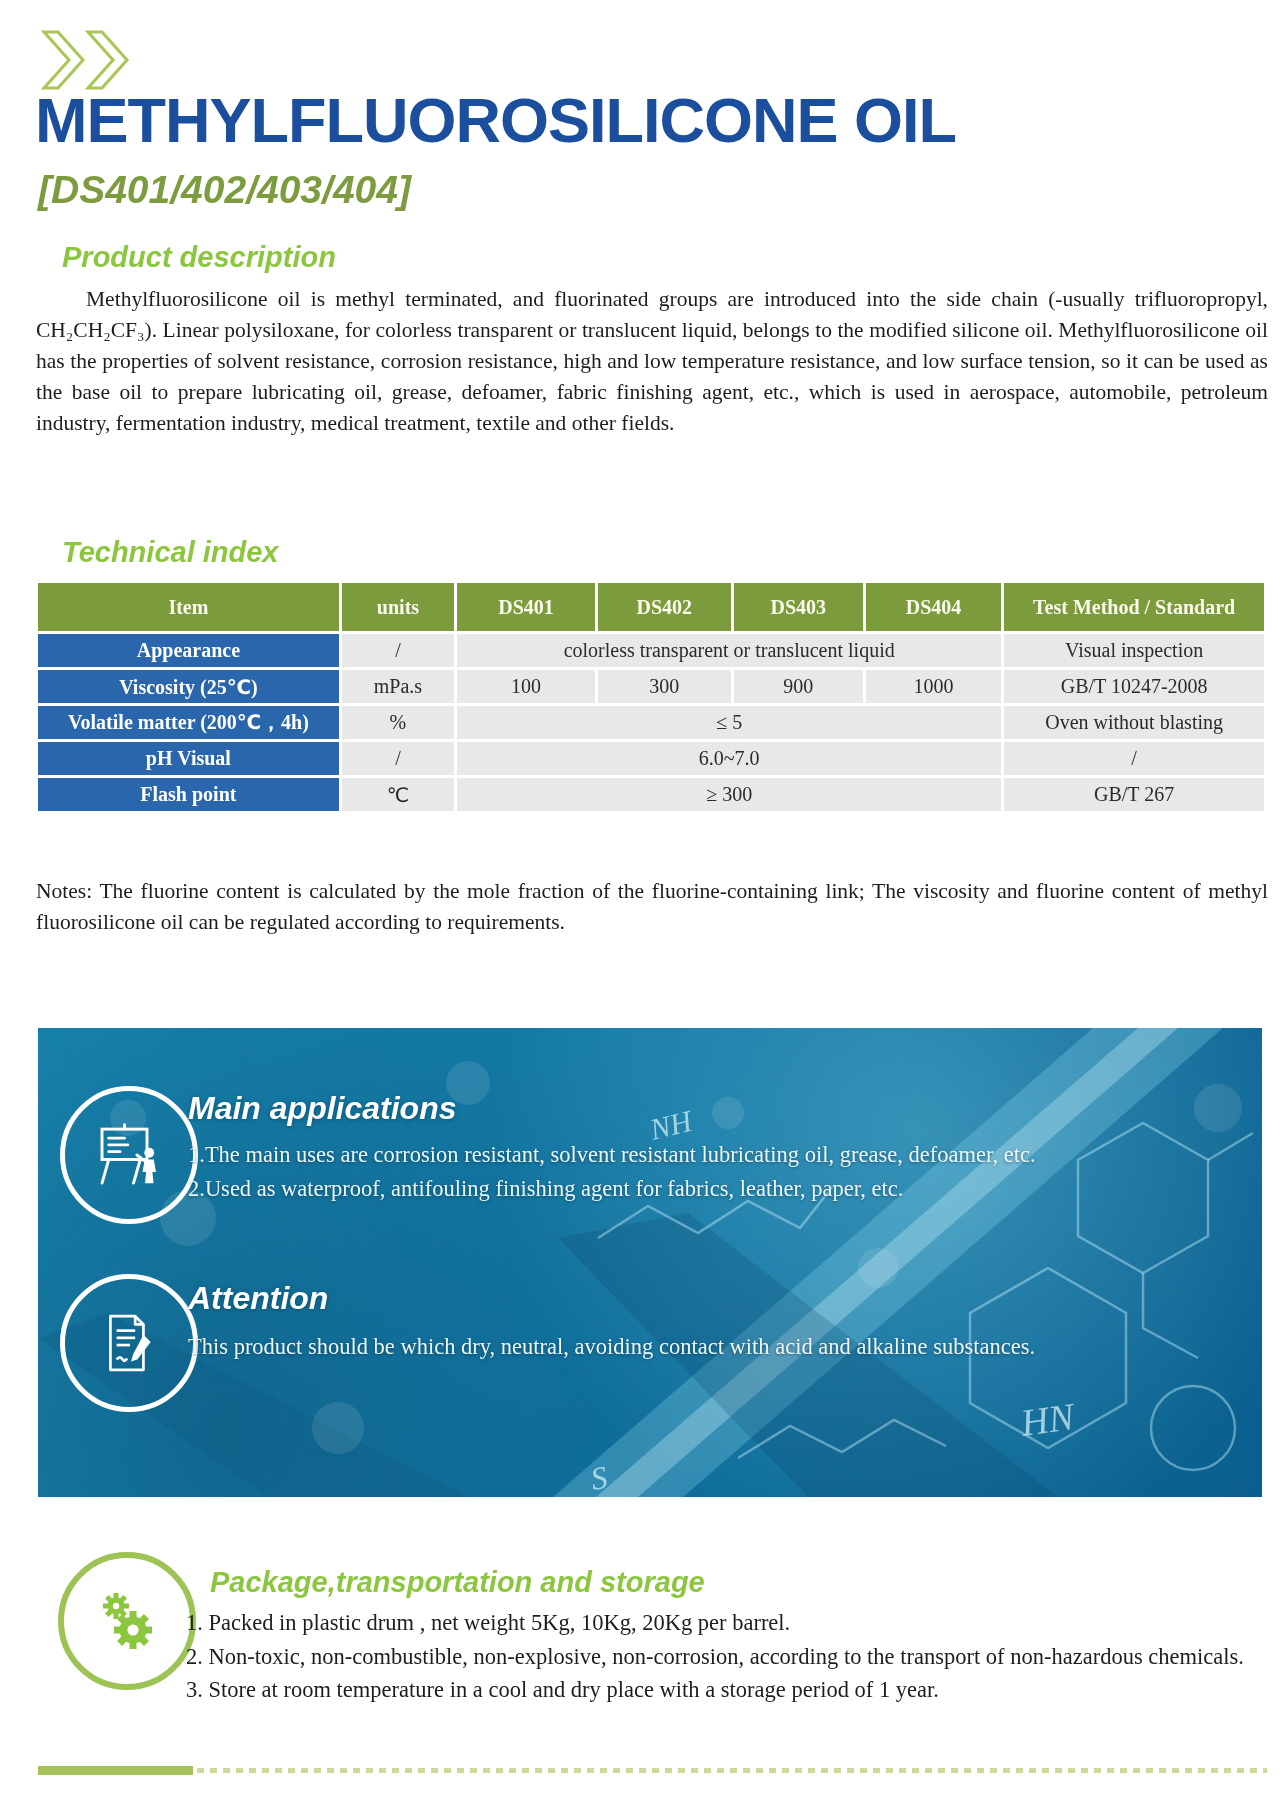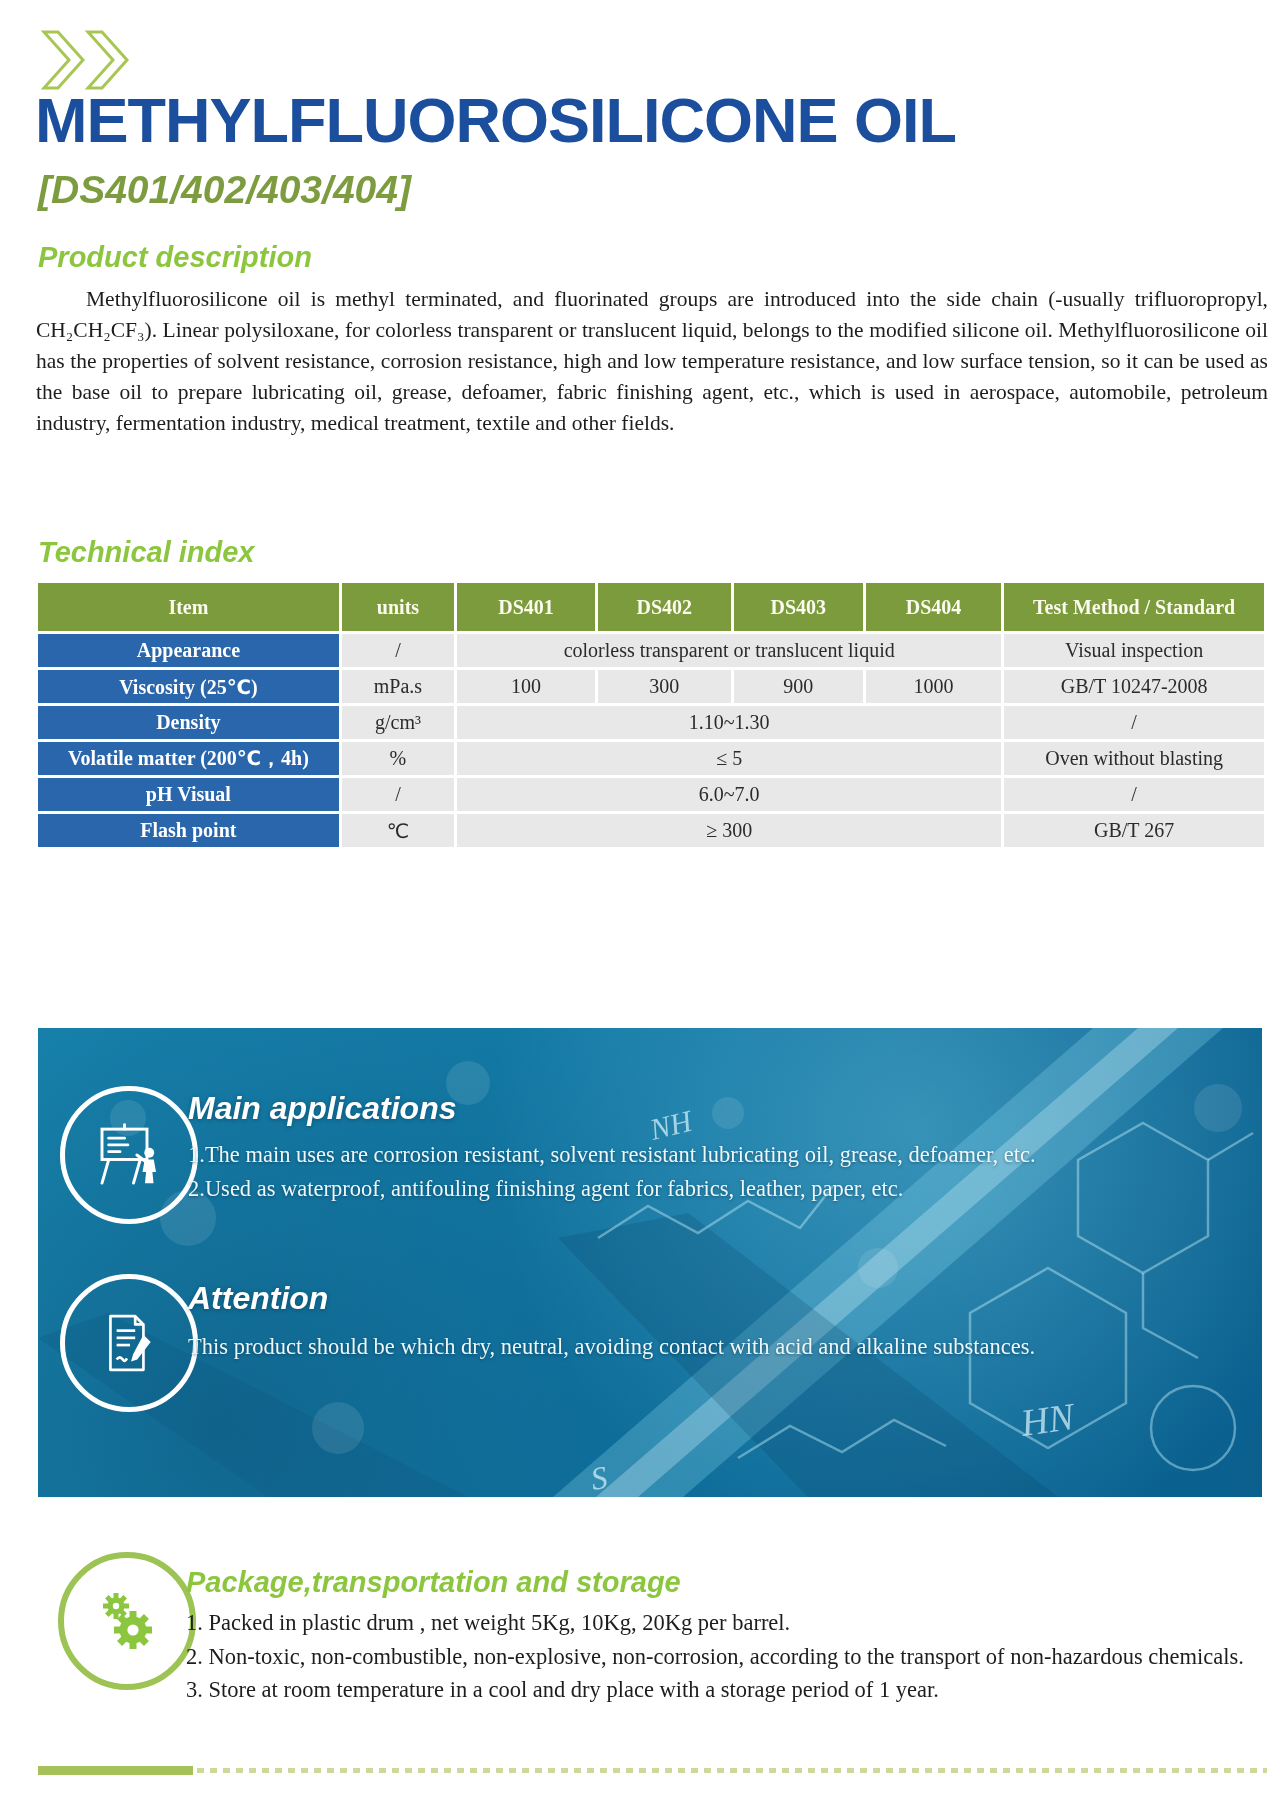"Product description" .green-heading { margin-left: none -> 24px }
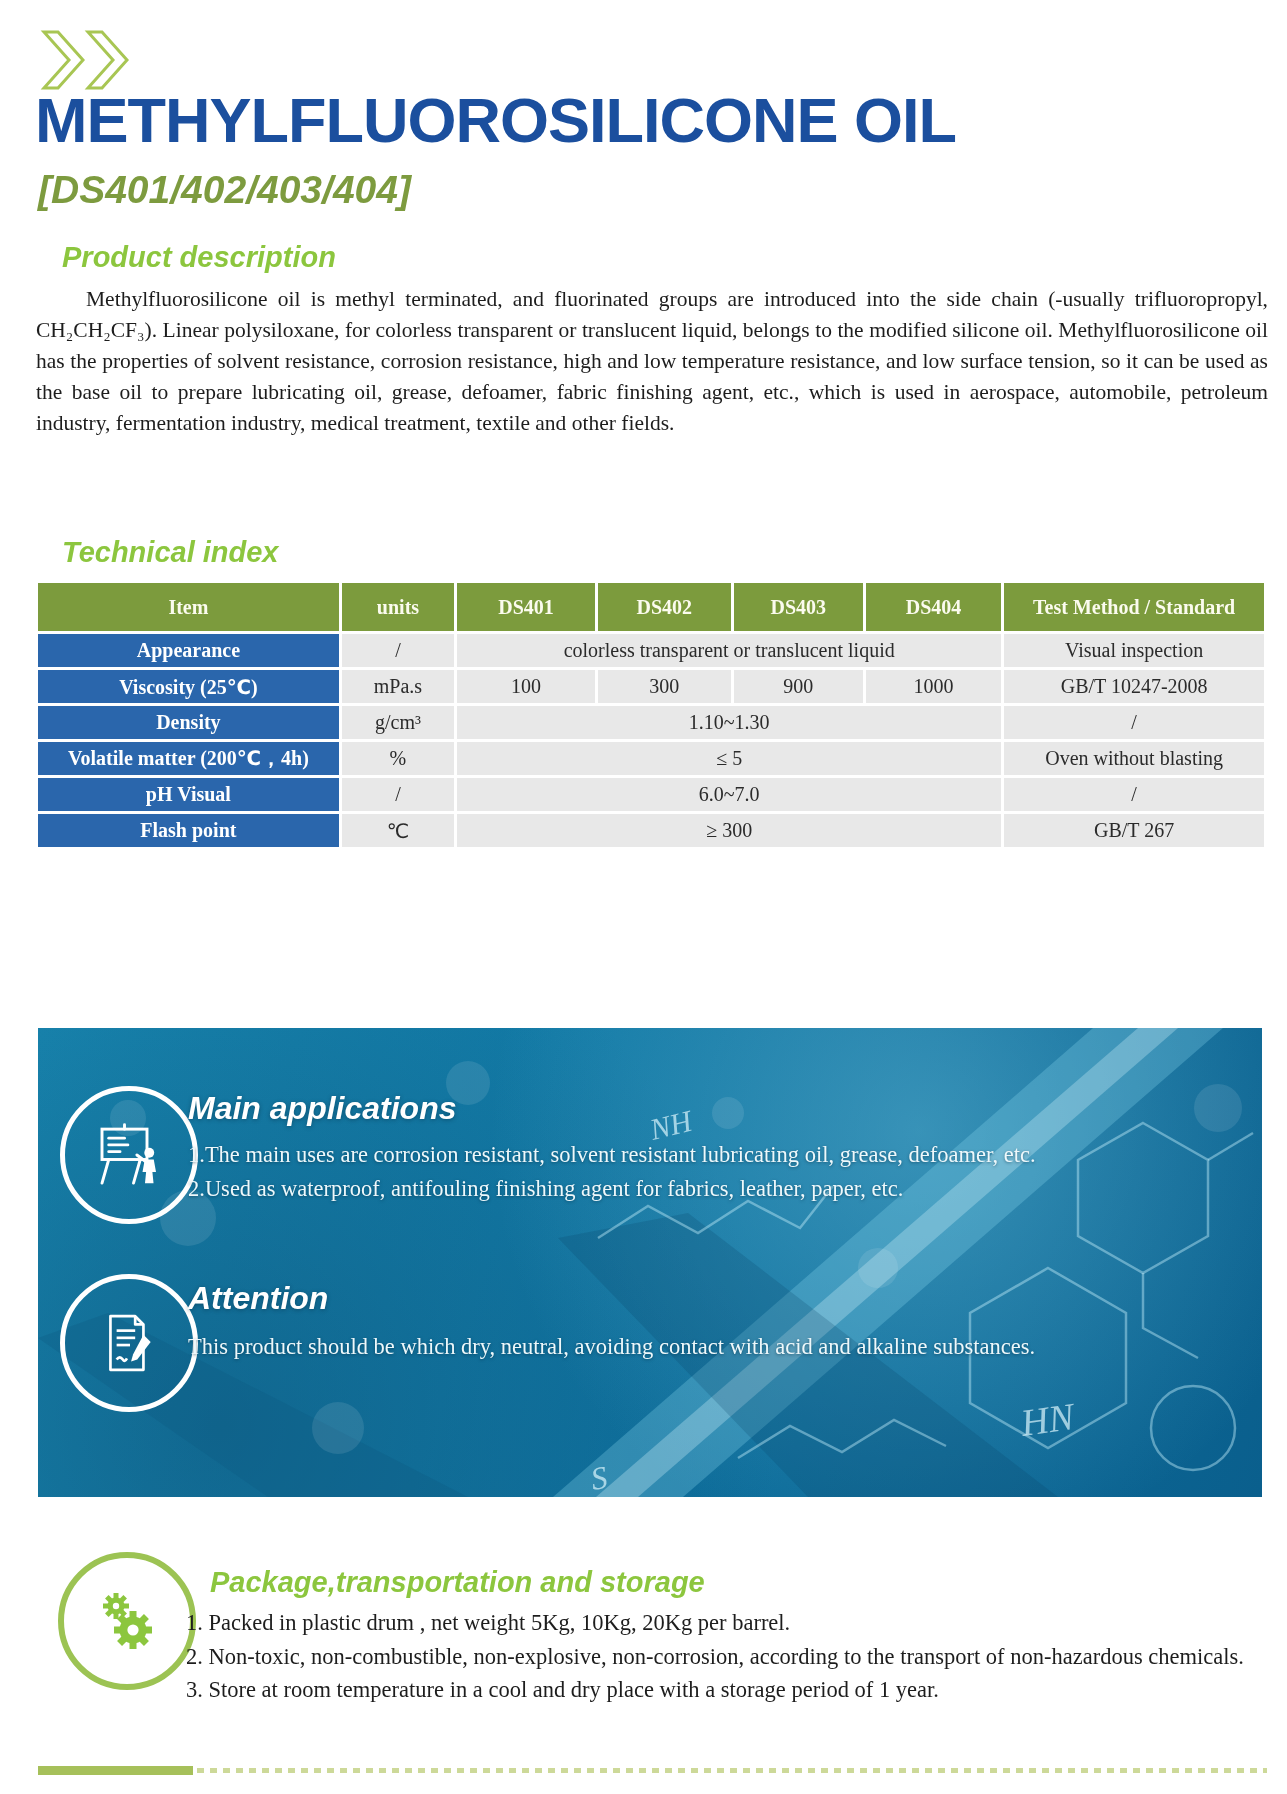"Density" tr { html: <tr> <td>Density</td> <td>g/cm³</td> <td>1.10~1.30</td> <td>/</td> </tr> -> none }
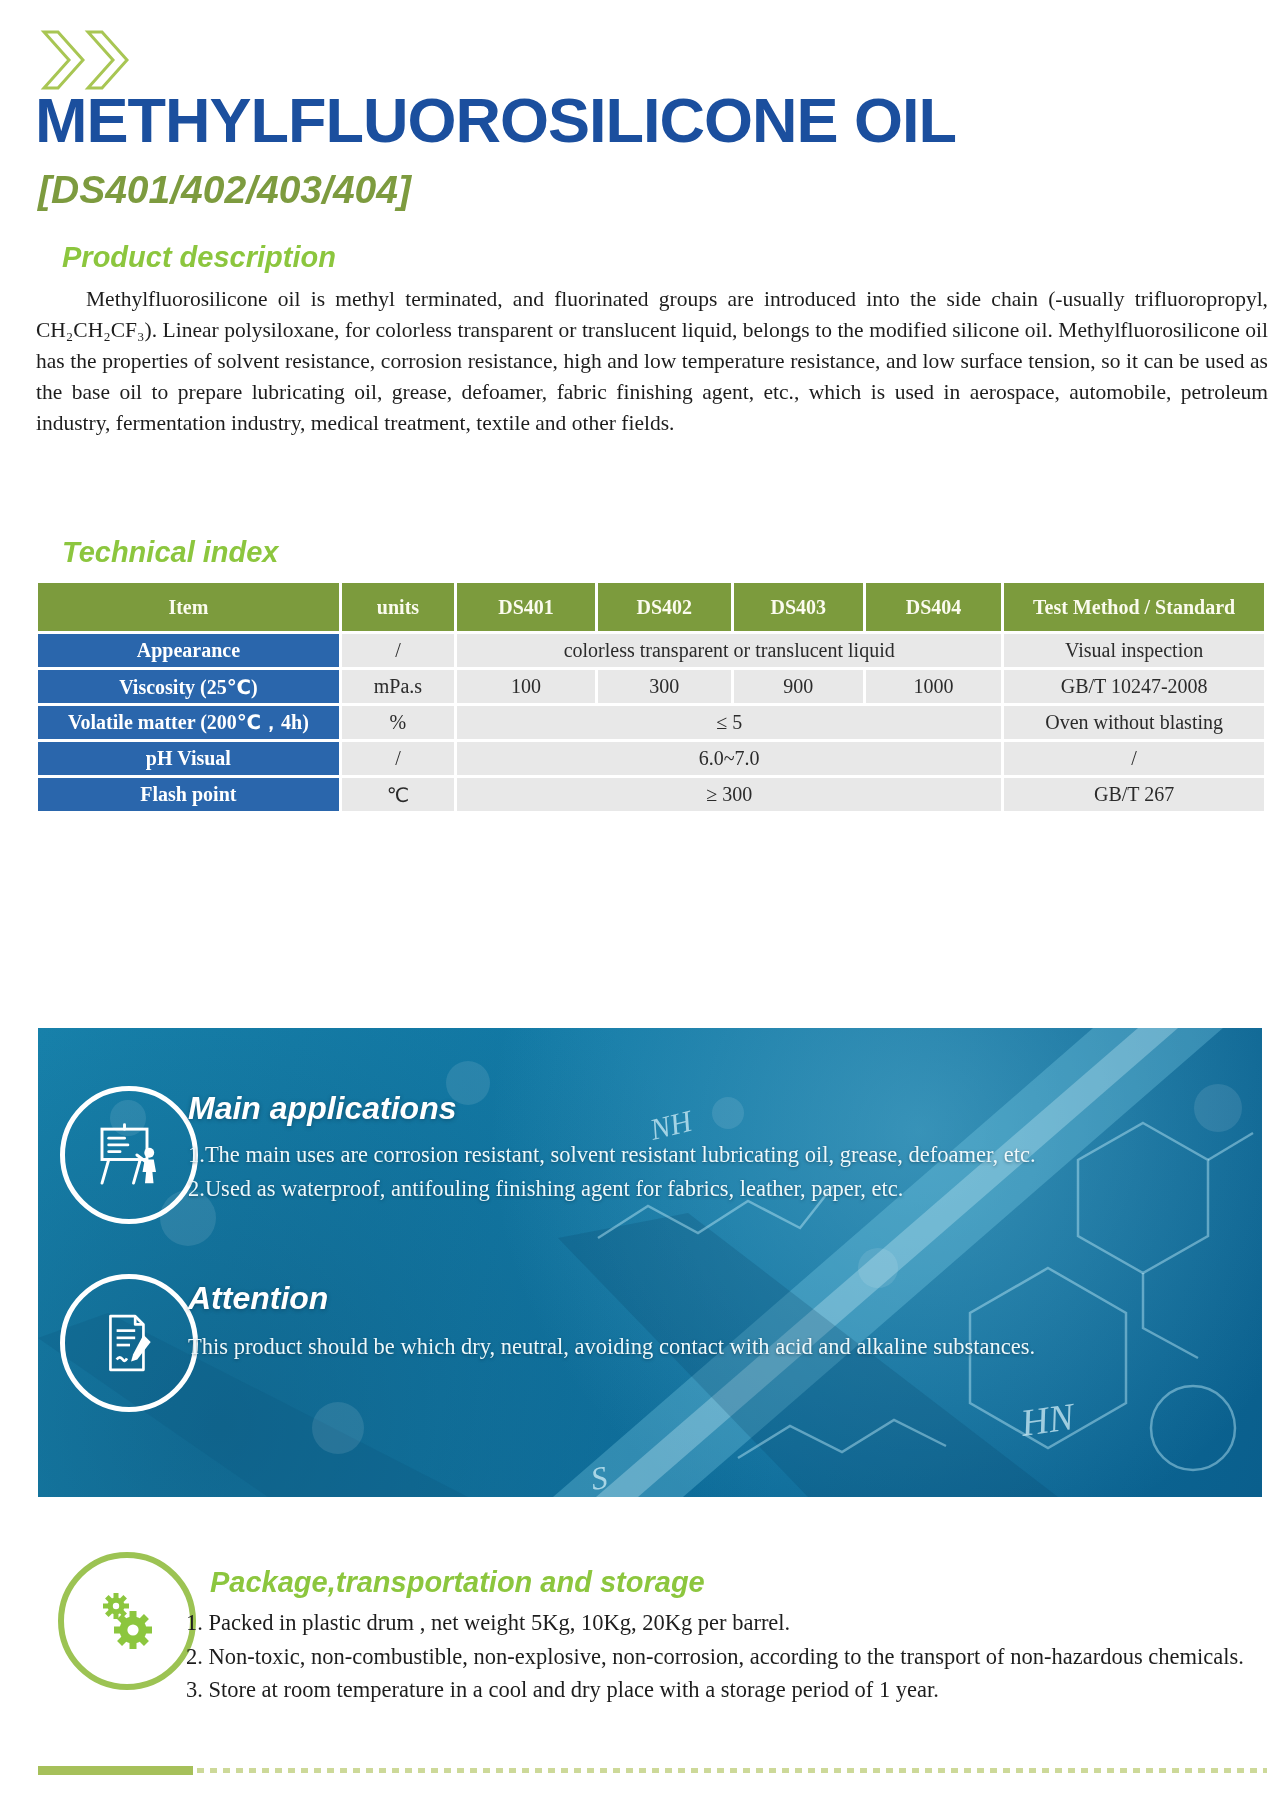"Notes: The fluorine content is" div.notes { html: none -> <div>Notes: The fluorine content is calculated by the mole fraction of the fluorine-containing link; The viscosity and fluorine content of methyl fluorosilicone oil can be regulated according to requirements.</div> }
